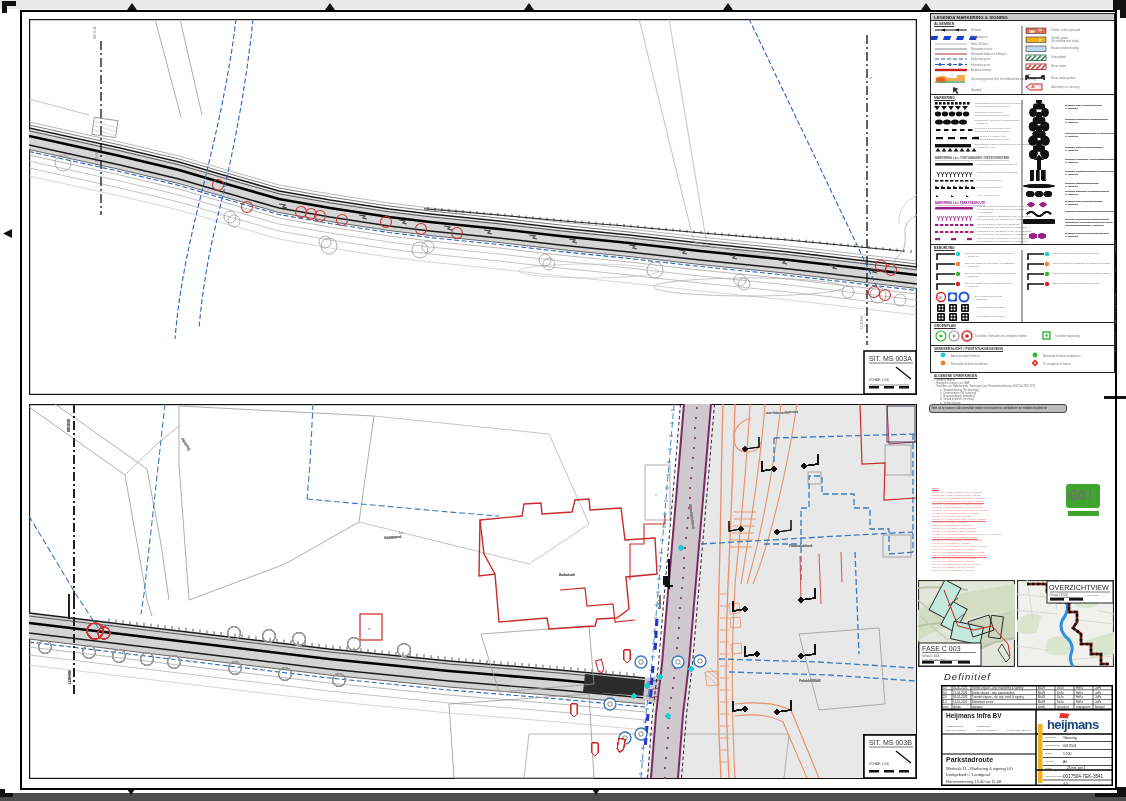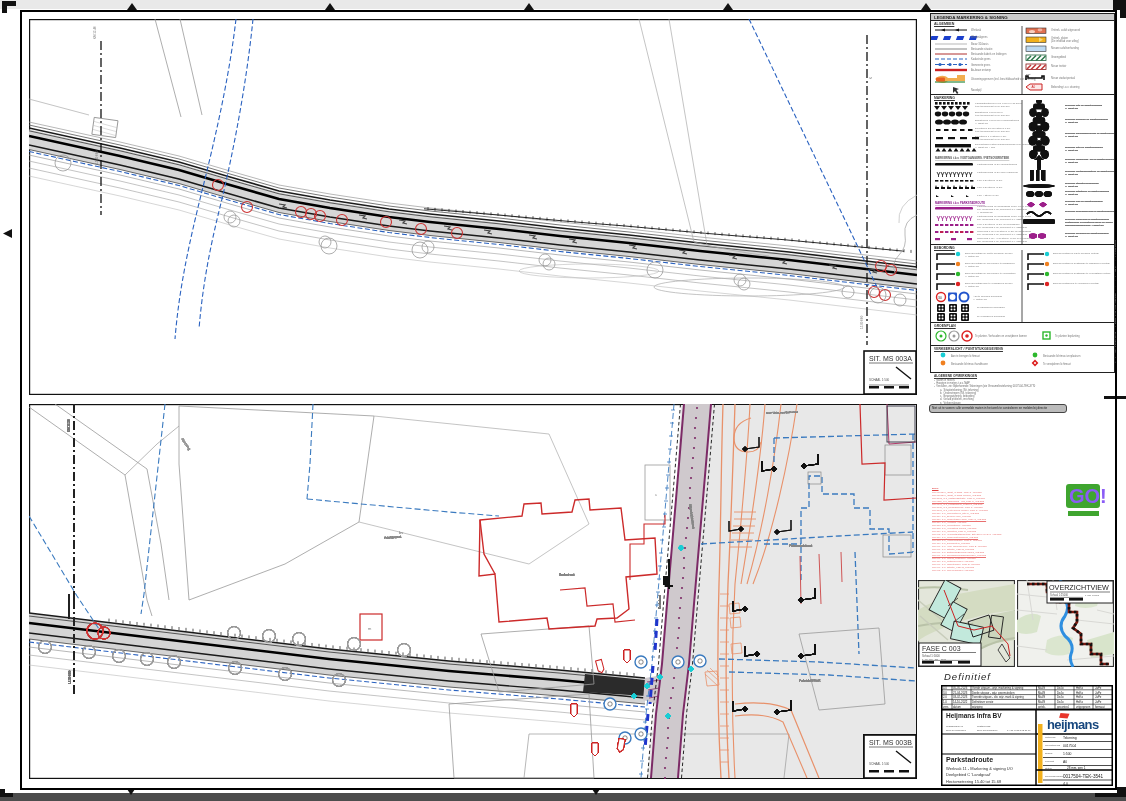"GO!" div.abs { color: #8b5cf6 -> #737373; font-family: Liberation Sans, sans-serif -> Liberation Mono, monospace; font-size: 20px -> 14px }
